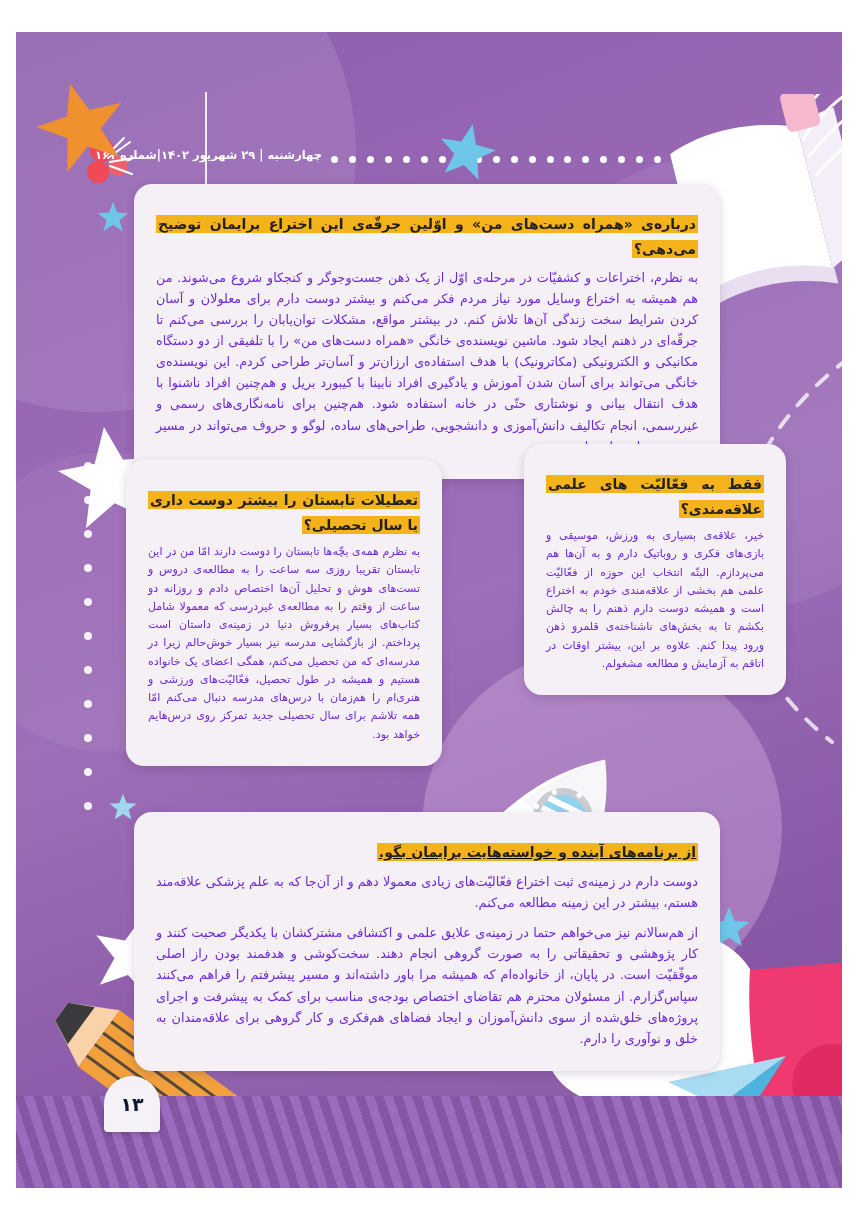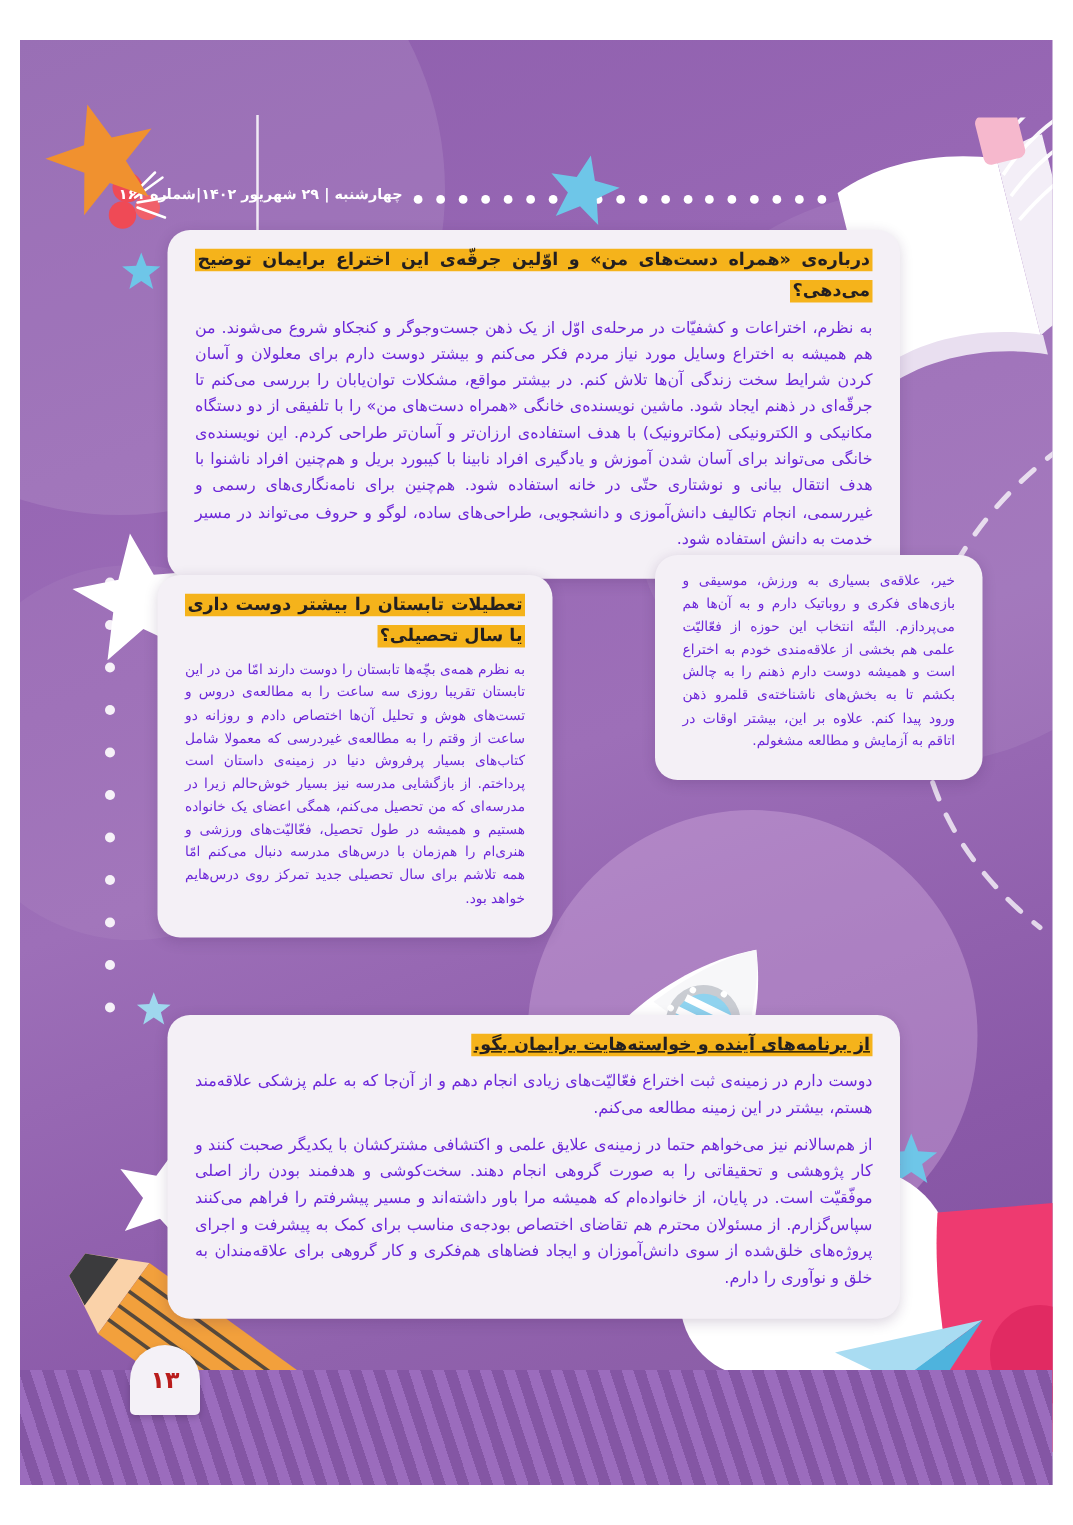"درباره‌ی «همراه دست‌های من» و" .card { padding: 12px 22px 18px 22px -> 28px 22px 18px 22px }
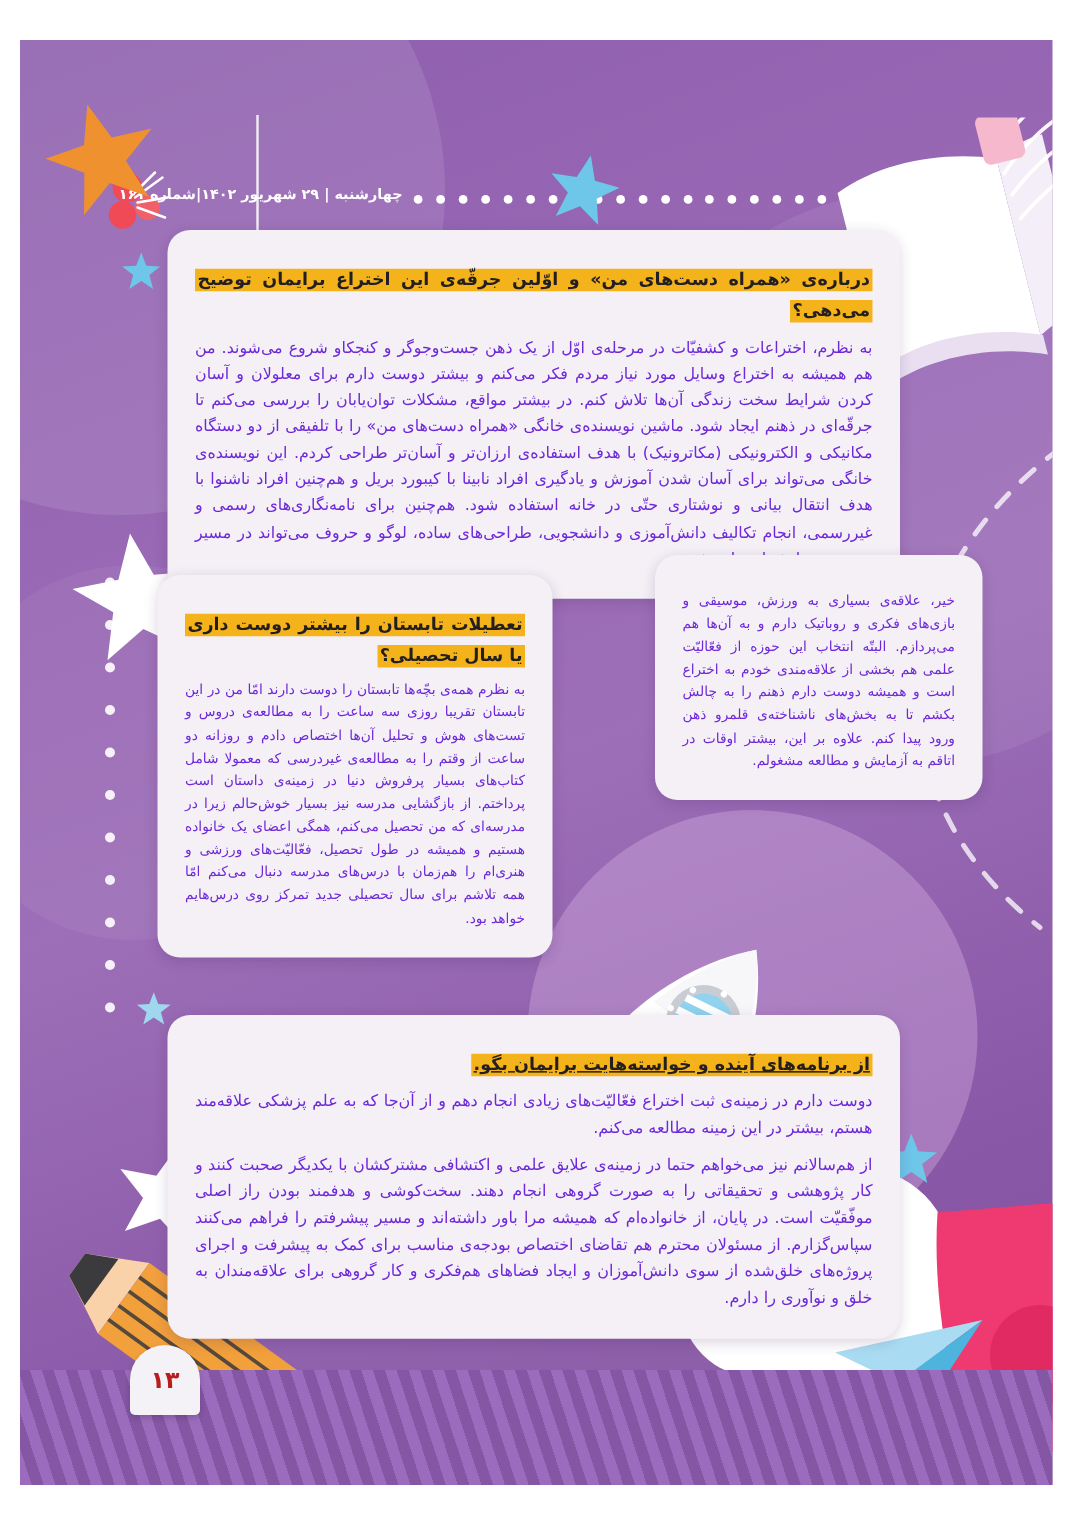"فقط به فعّالیّت های علمی" p.qtitle-wrap { html: none -> <p> <span>فقط به فعّالیّت های علمی علاقه‌مندی؟</span> </p> }
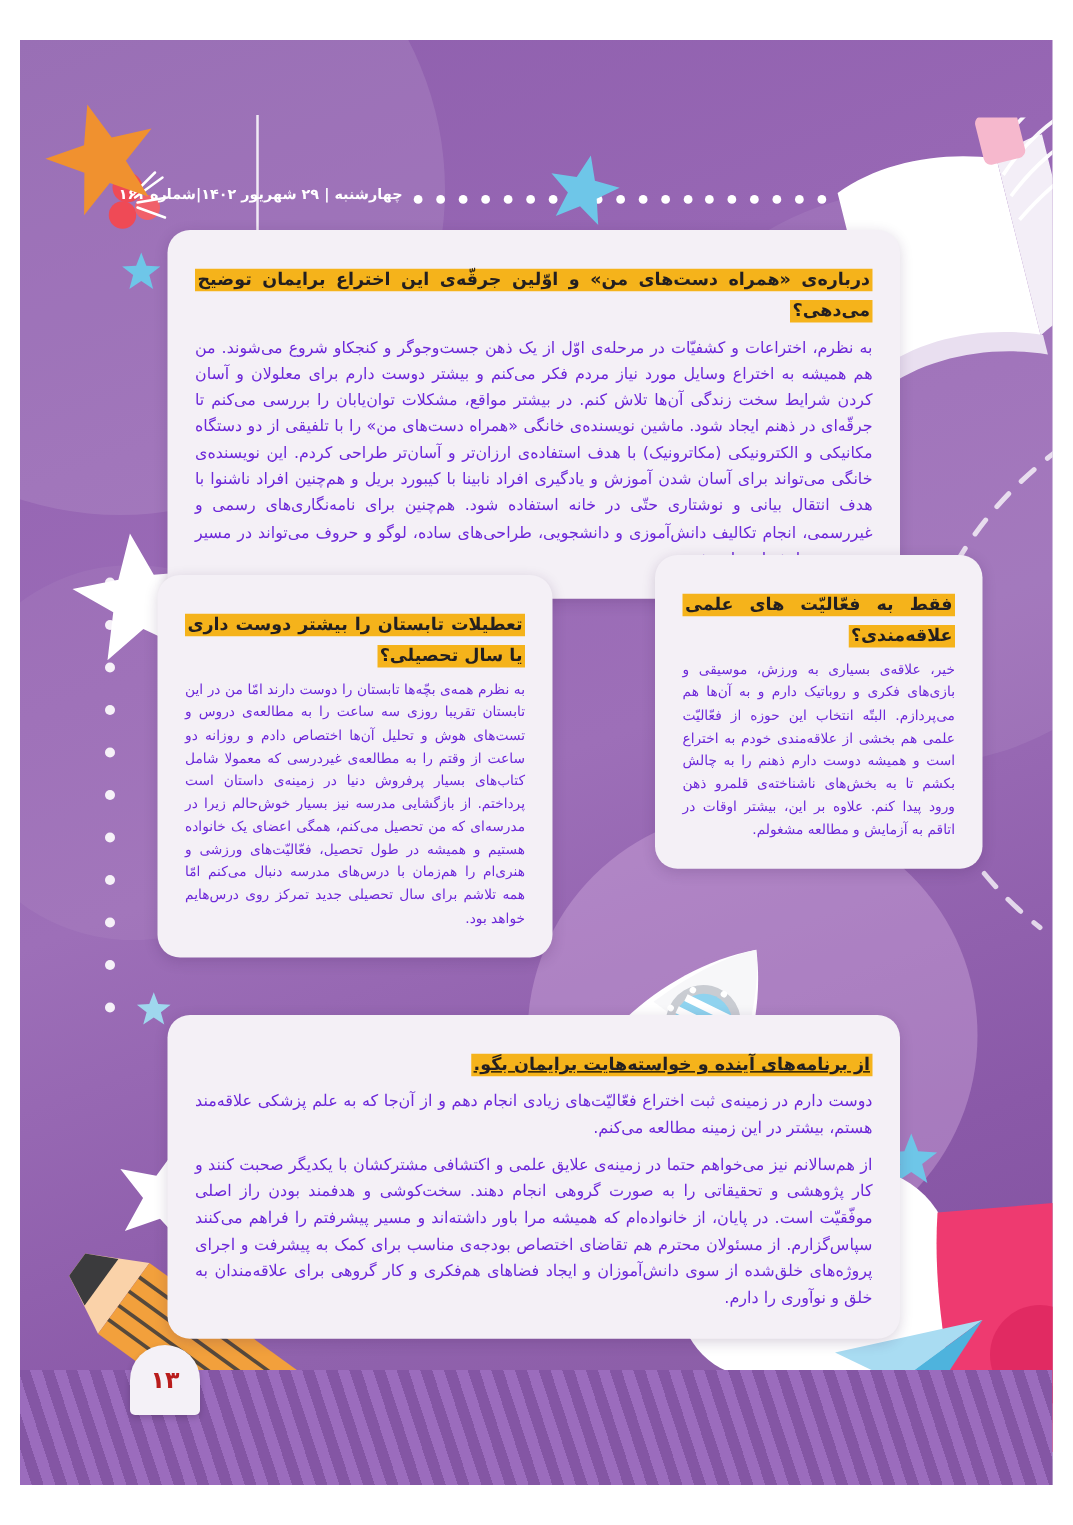"دوست دارم در زمینه‌ی ثبت" p.body-p { text: انجام -> معمولا }
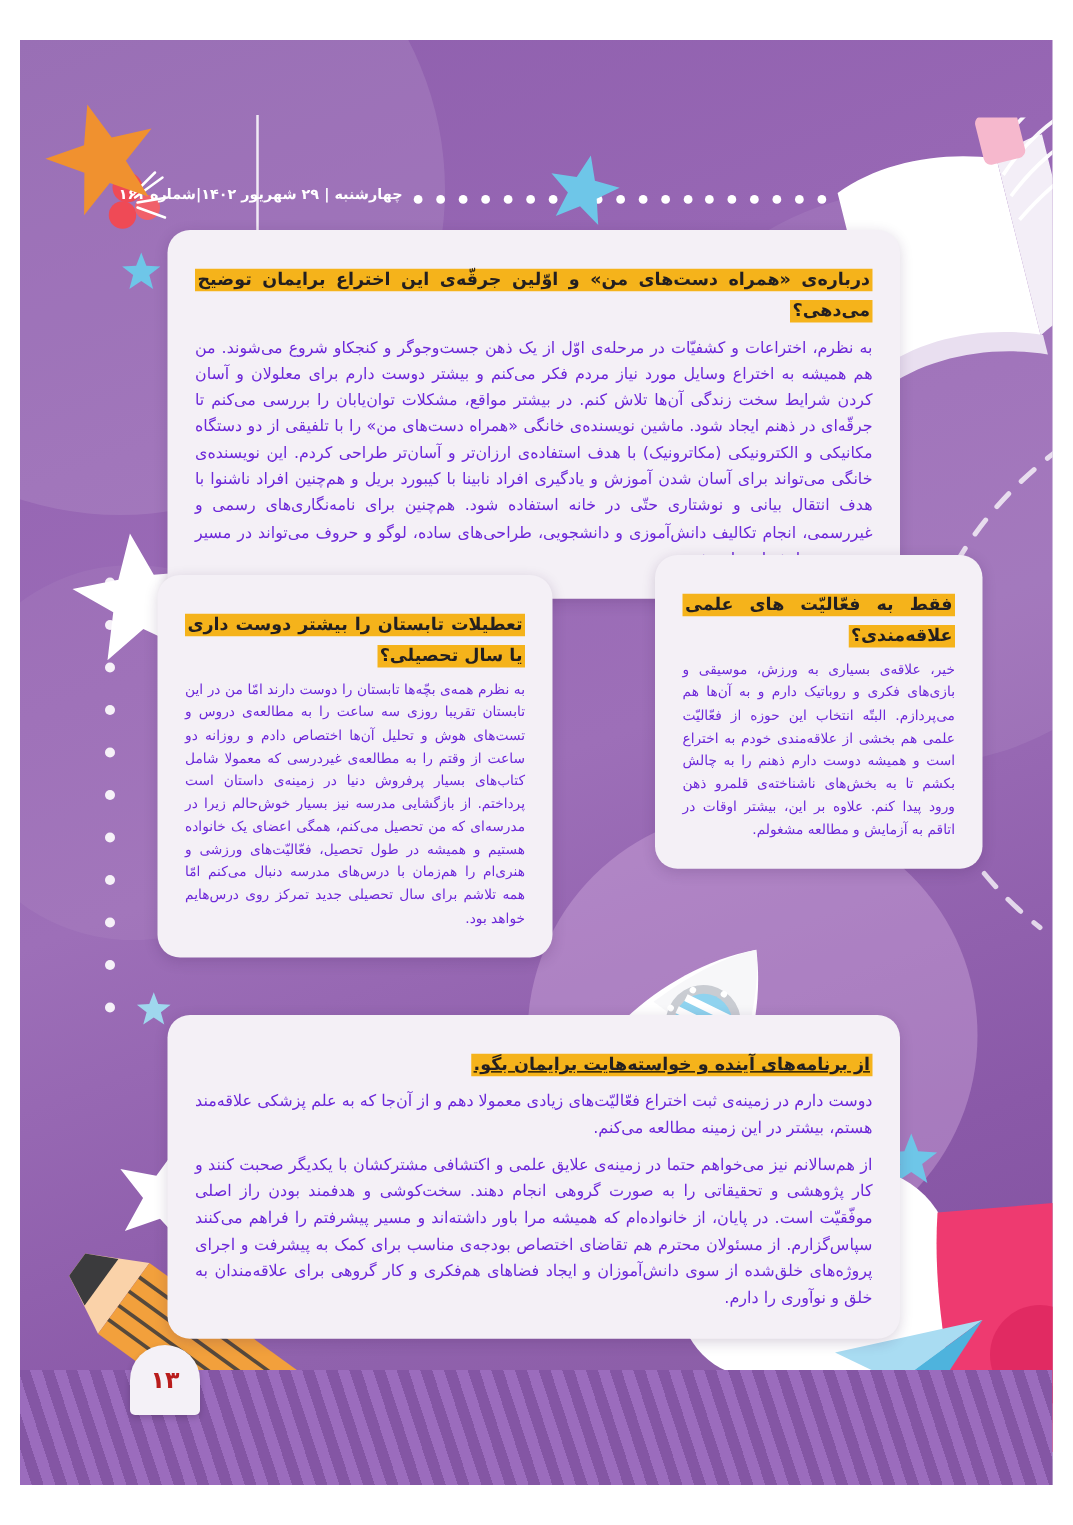"۱۳" .pagenum { color: #b91c1c -> #0f172a }
